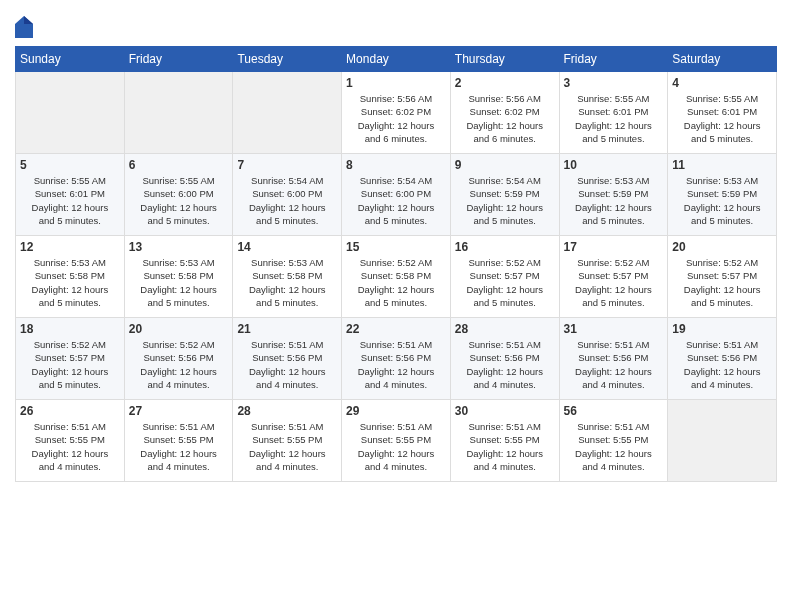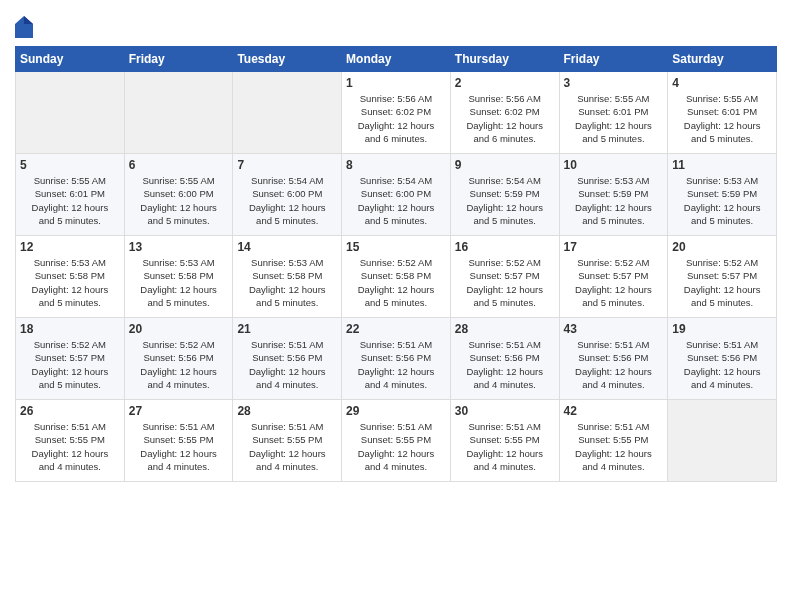"Sunday" thead th { font-weight: bold -> normal }
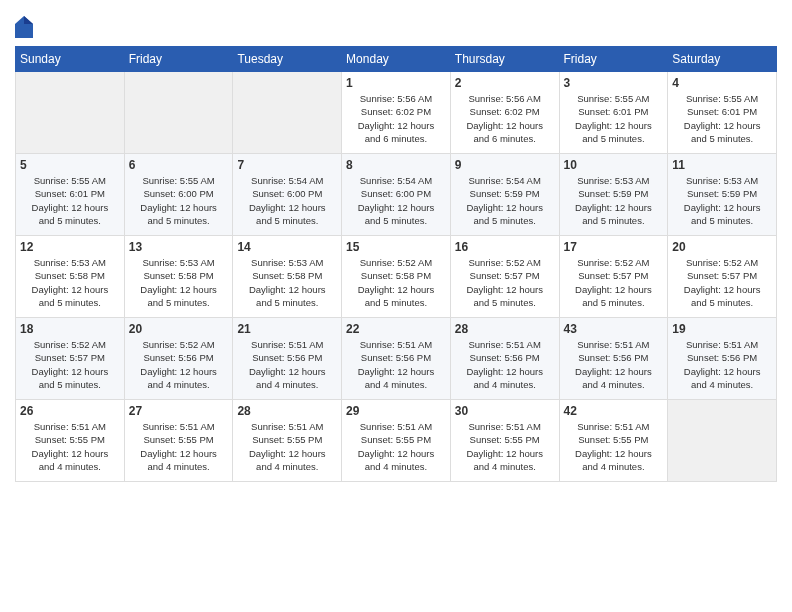"43" span.day-num { text: 43 -> 31 }
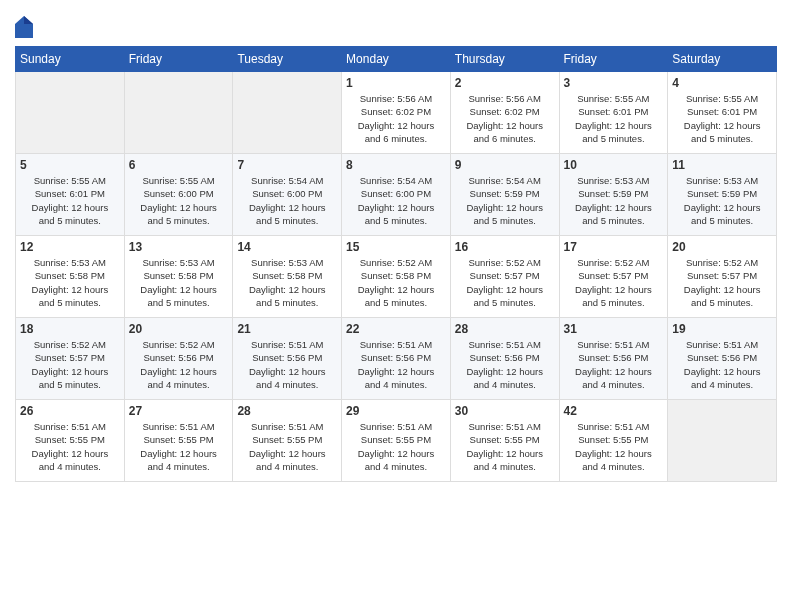"42" span.day-num { text: 42 -> 56 }
